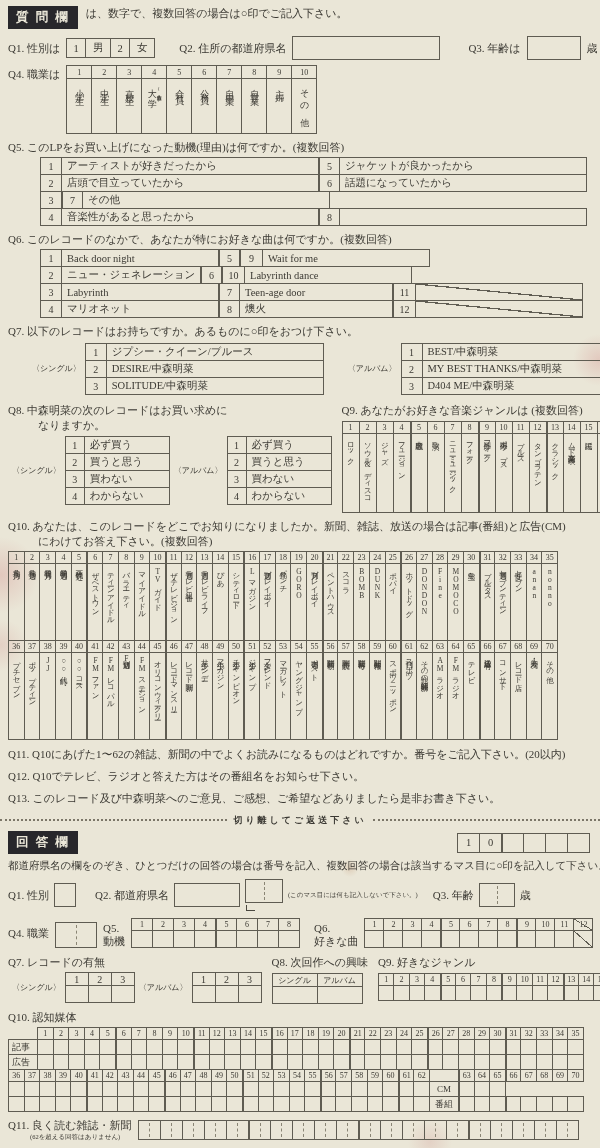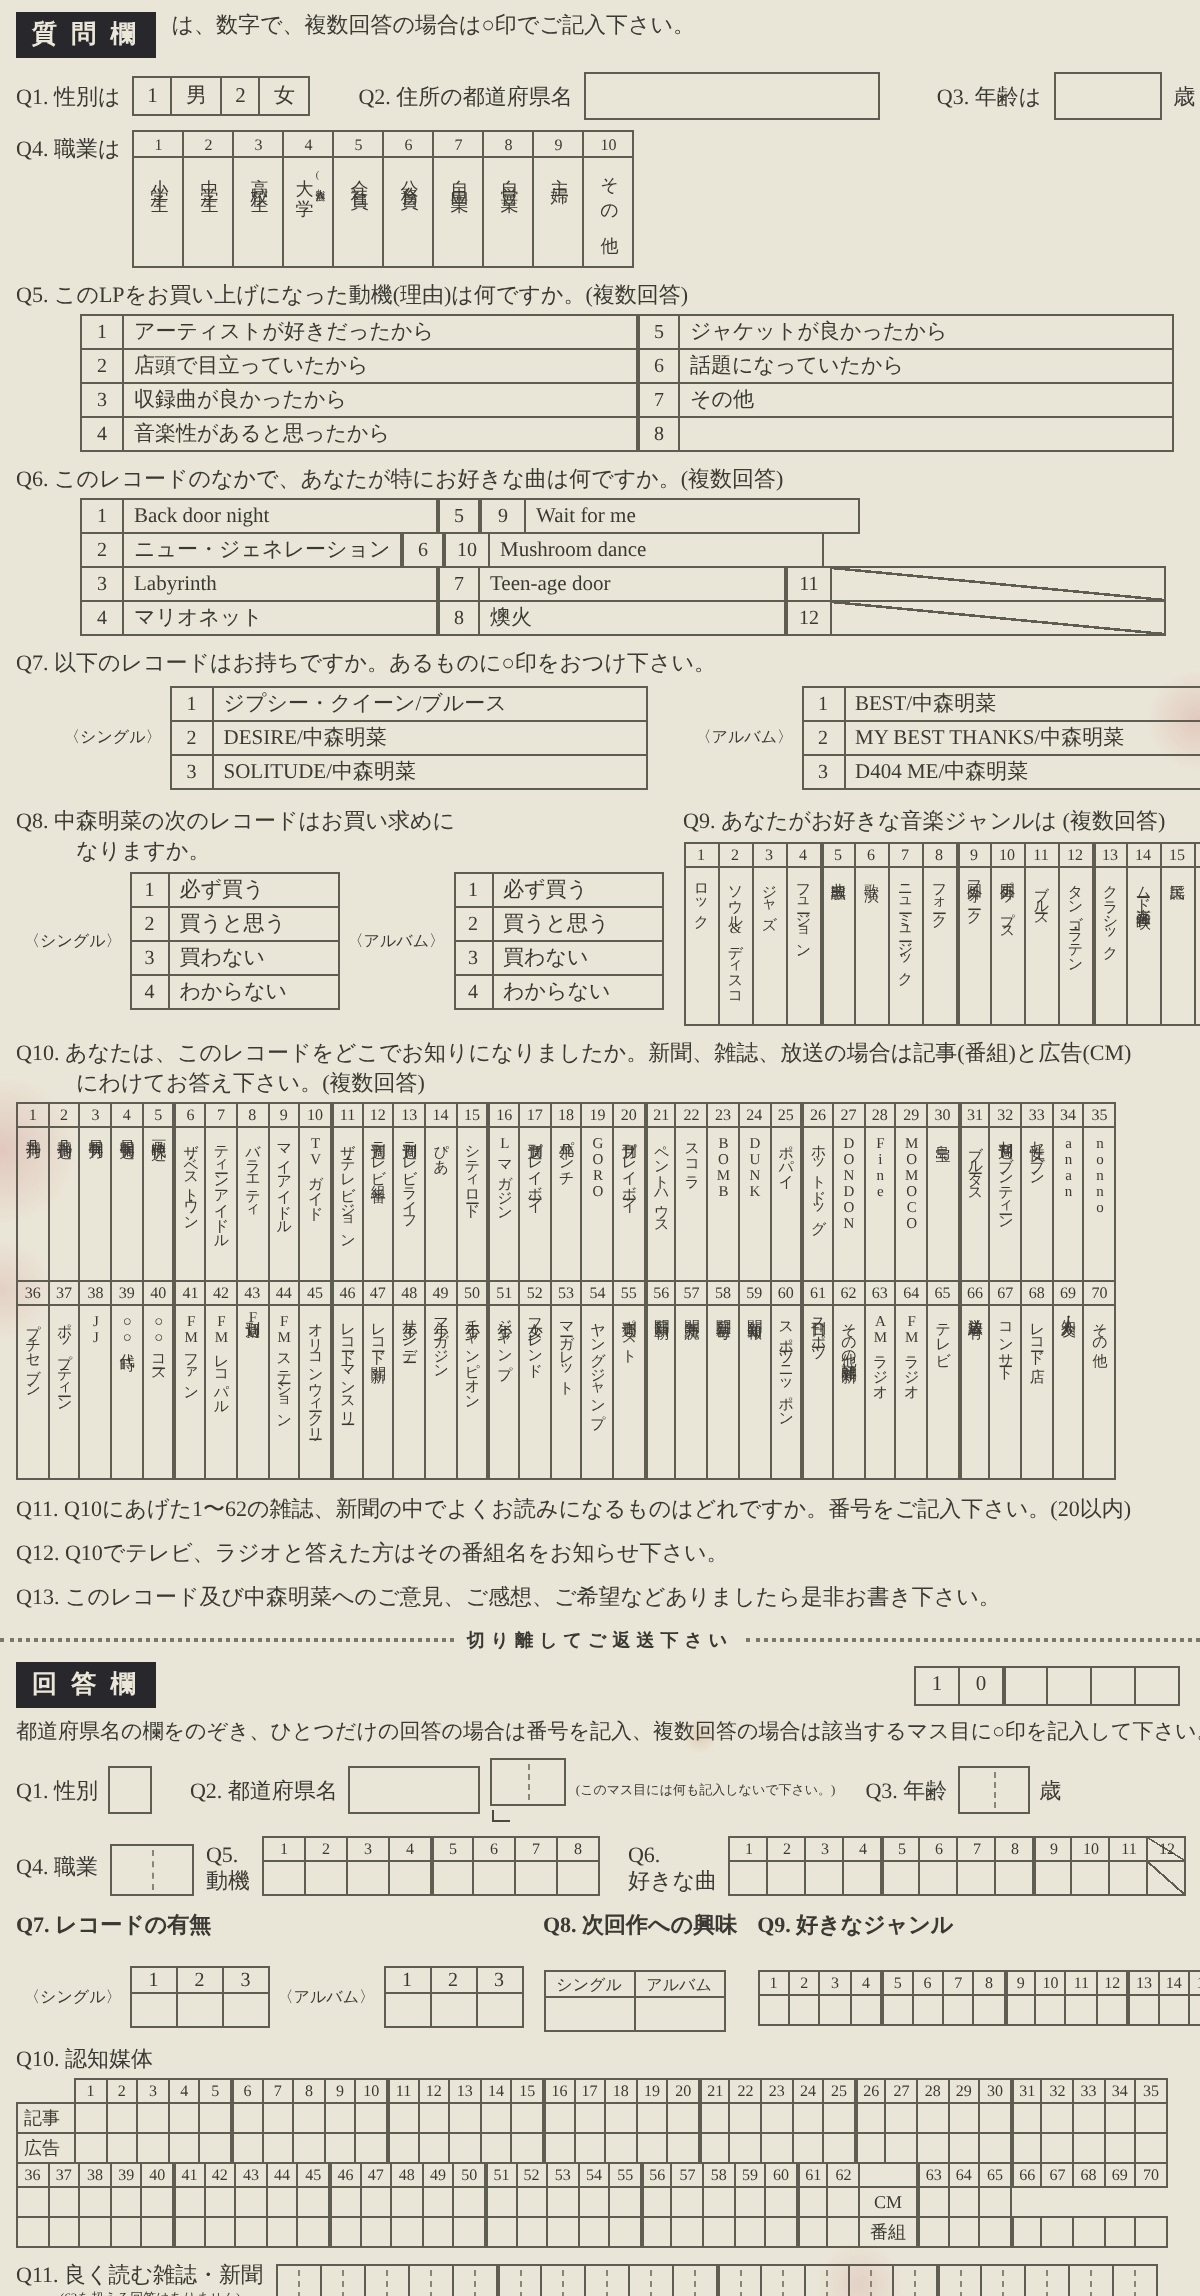"収録曲が良かったから" div.c { html: <div>収録曲が良かったから</div> -> none }
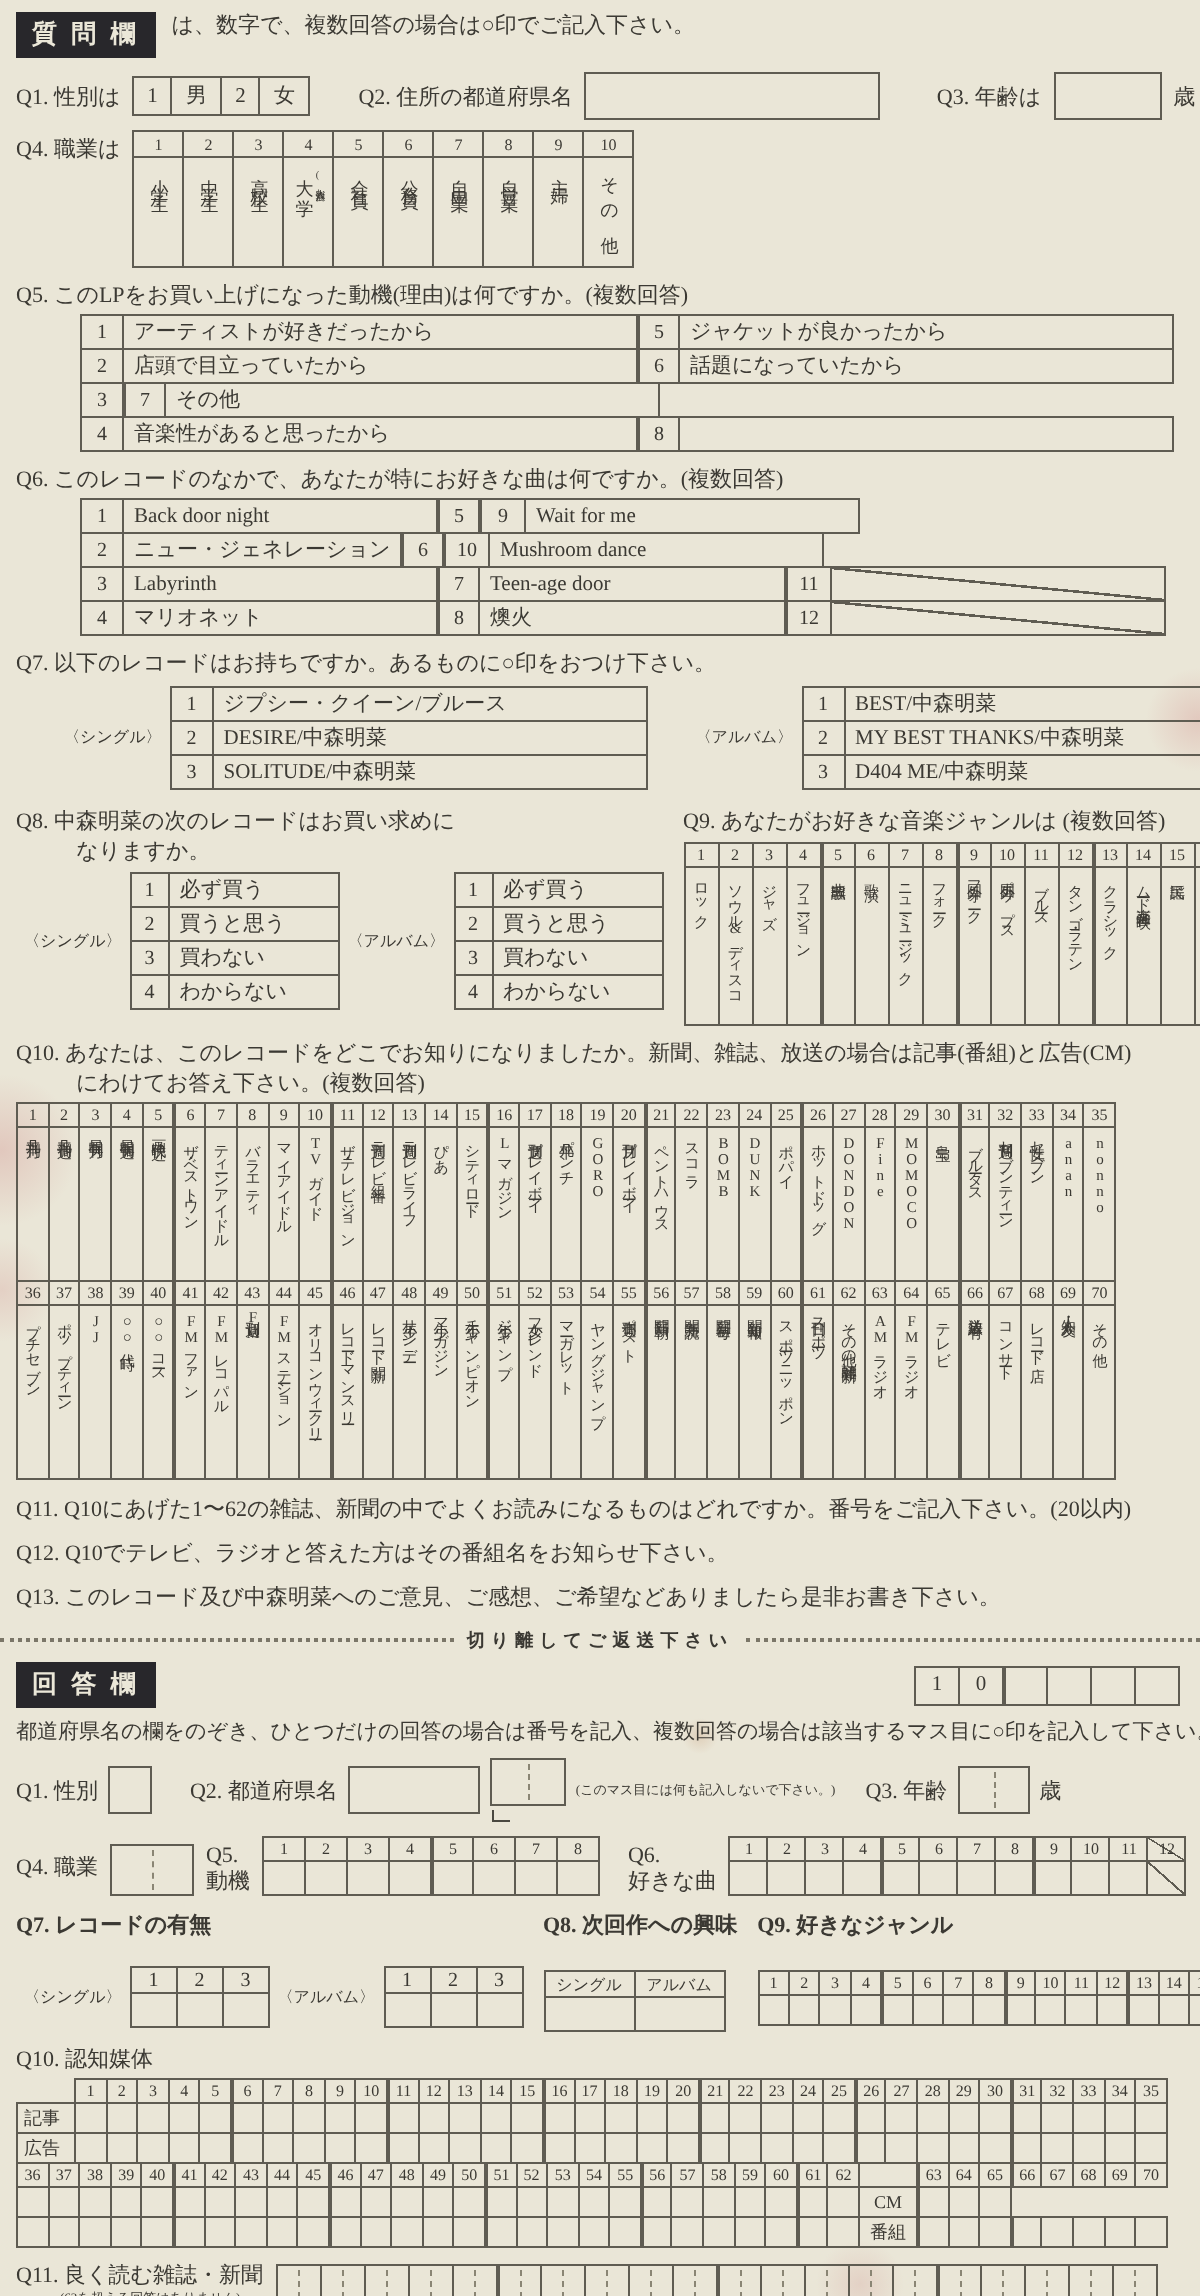"Mushroom dance" div.c { text: Mushroom -> Labyrinth }
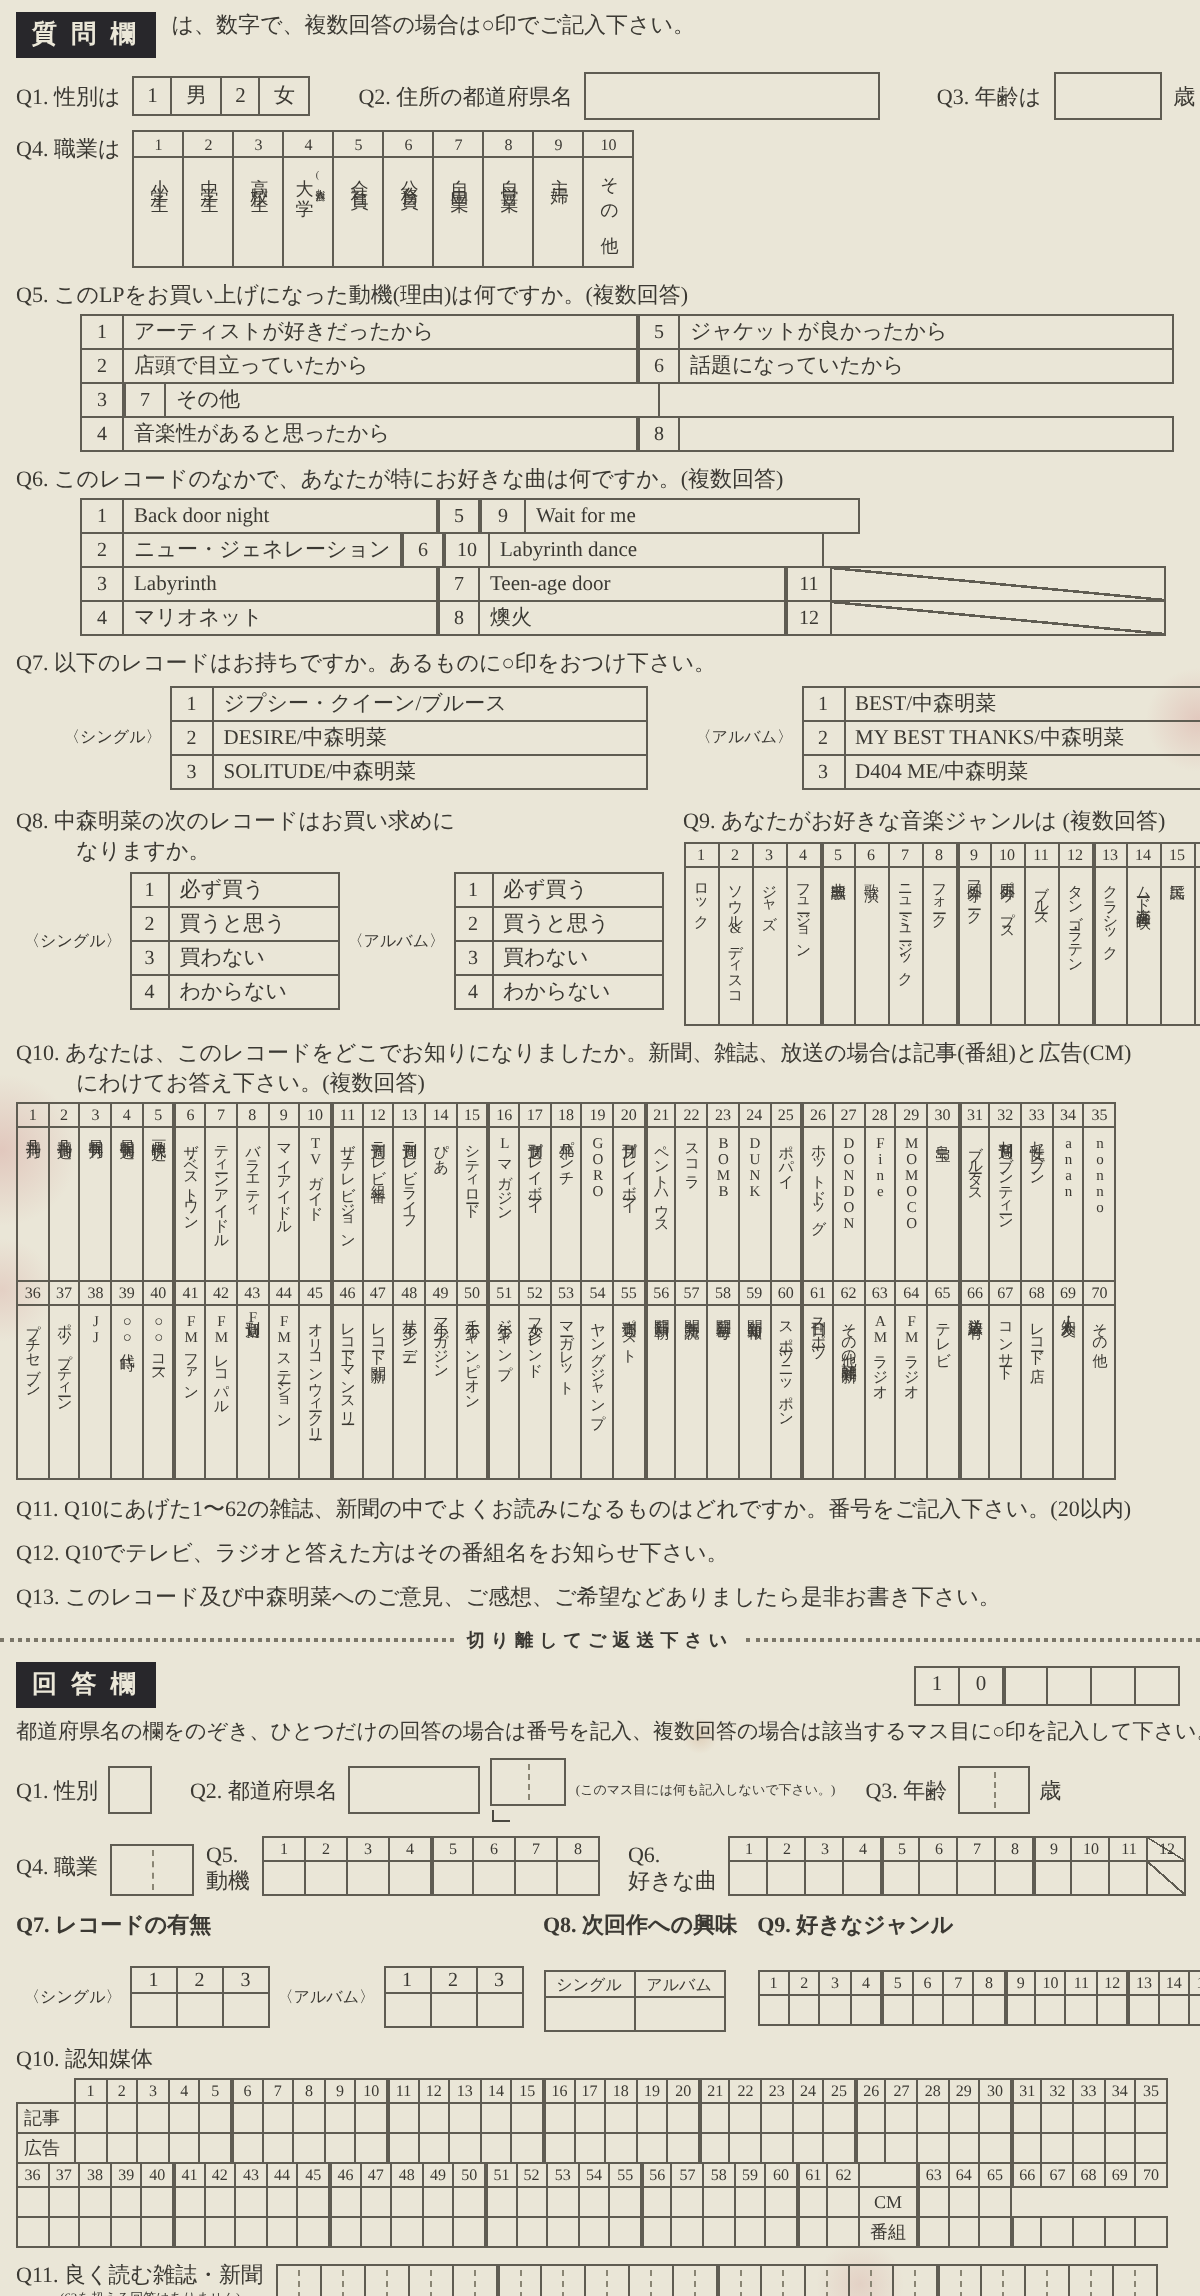"Q7. レコードの有無" .acol .ql { font-weight: bold -> none; margin-bottom: 13px -> 1px }
